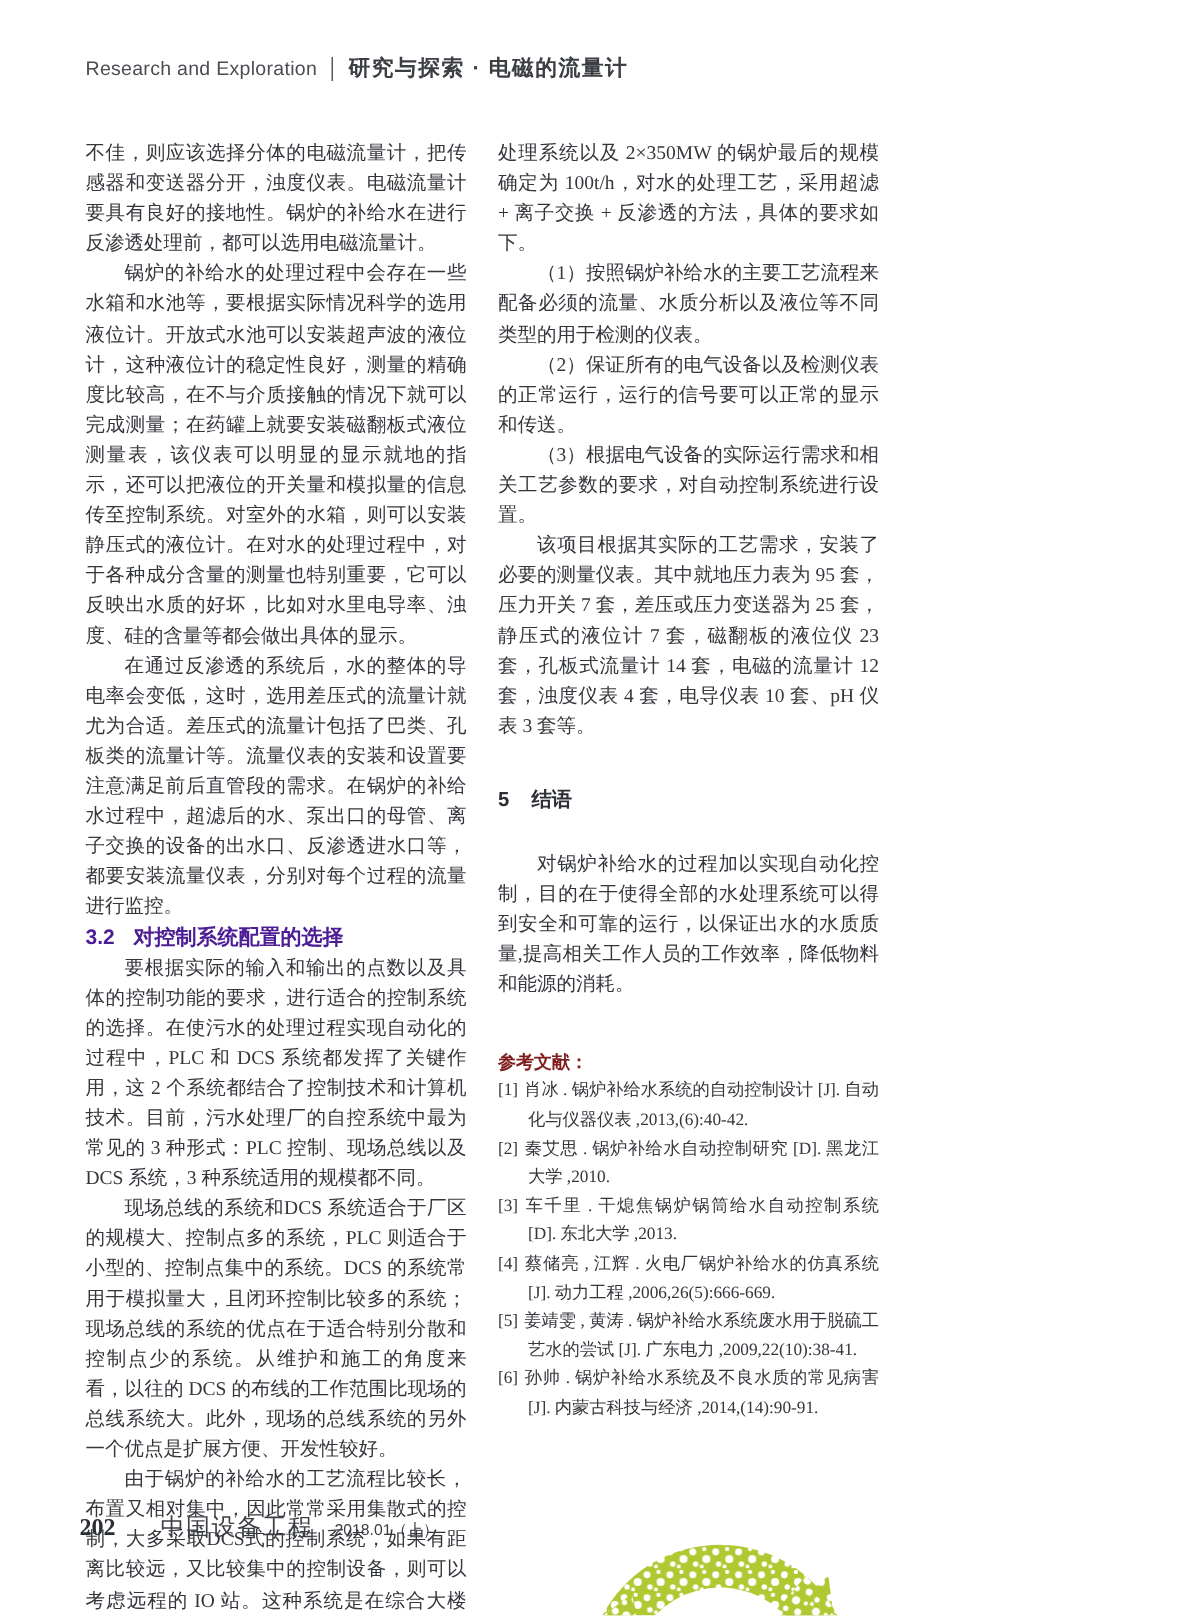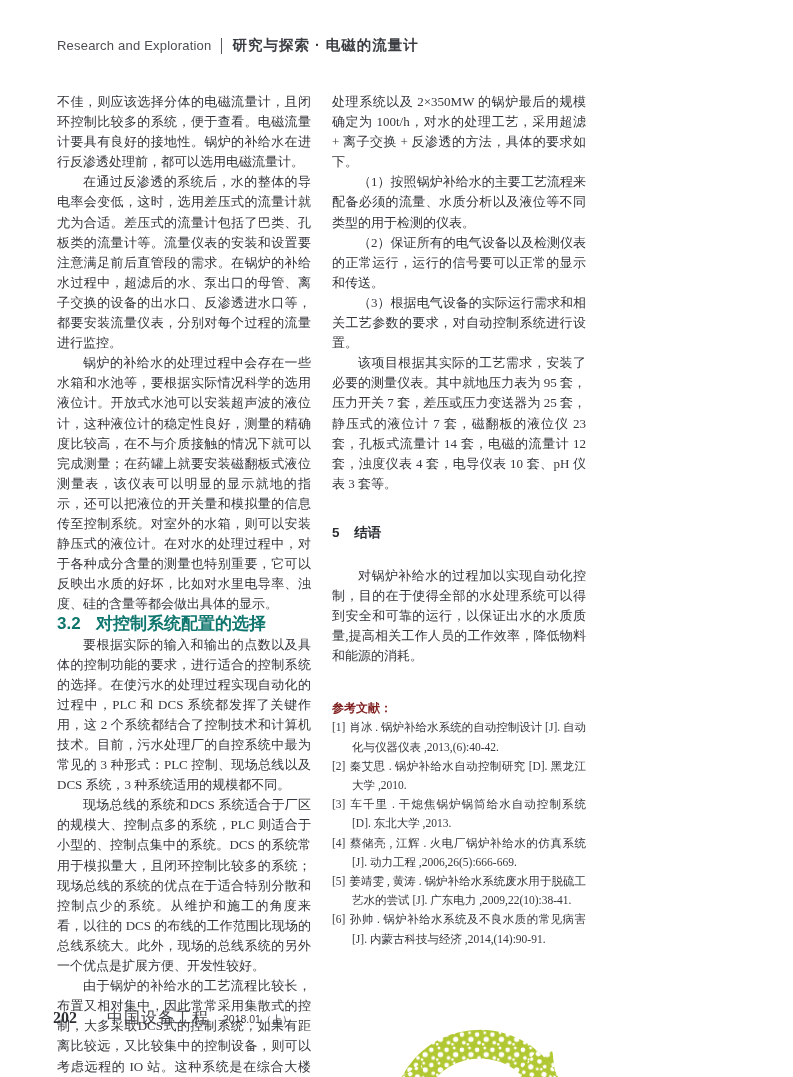"不佳，则应该选择分体的电磁流量计，且闭环控制比较多的系统，便于查看。电磁流量计要" p.para { text: 且闭环控制比较多的系统，便于查看 -> 把传感器和变送器分开，浊度仪表 }
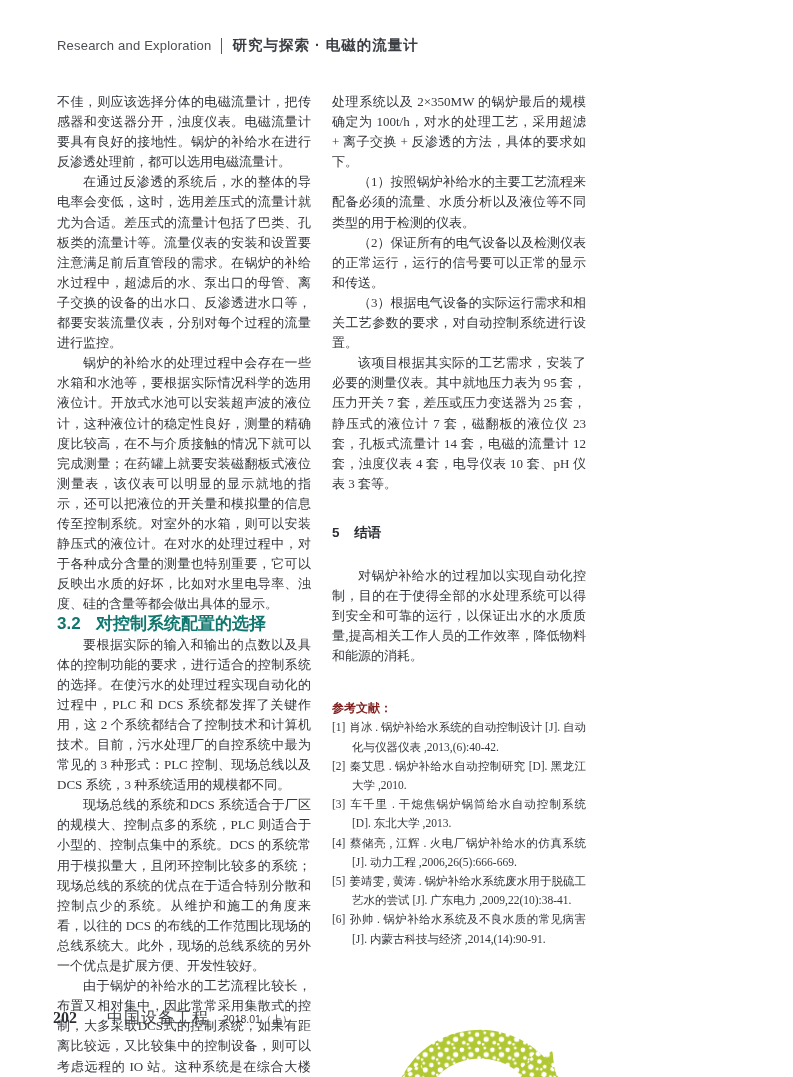"在通过反渗透的系统后，水的整体的导电率会变低，这时，选用差压式的流量计就尤为合适" p.para { order: before "锅炉的补给水的处理过程中会存在一些水箱和水池等，要根据实际情况科学的选用液位计。" -> after "锅炉的补给水的处理过程中会存在一些水箱和水池等，要根据实际情况科学的选用液位计。" }
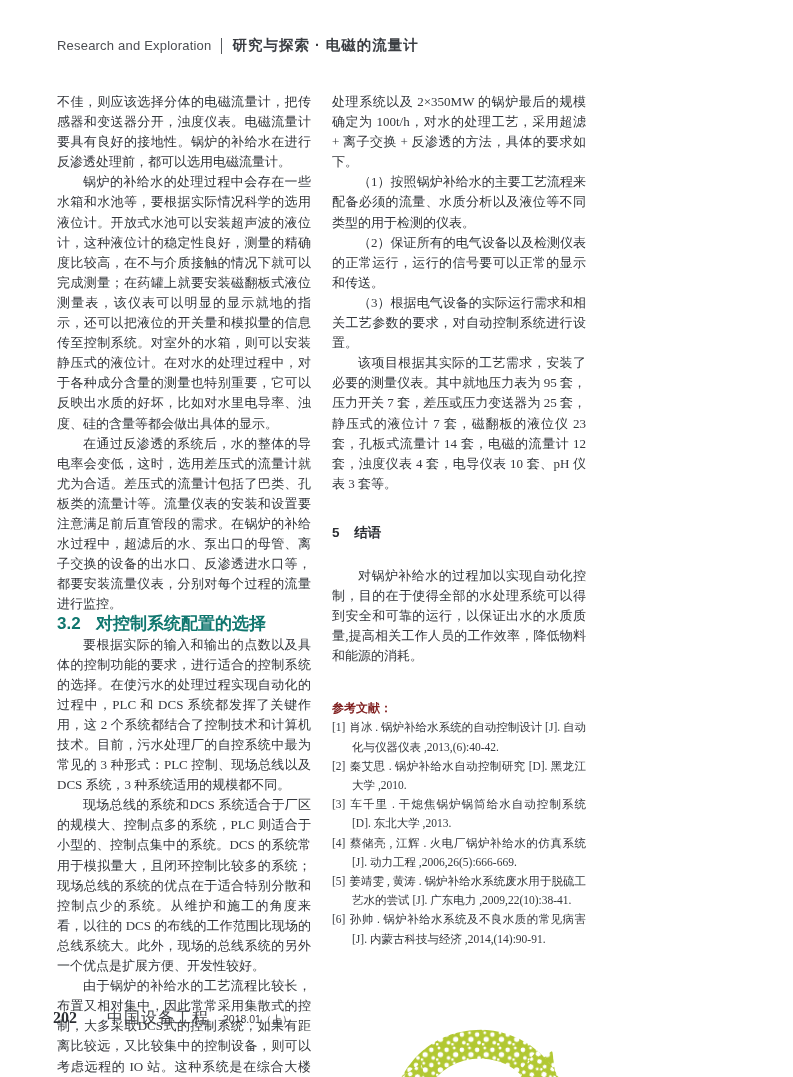"3.2 对控制系统配置的选择" .subsec { color: #0f766e -> #4c1d95; font-size: 17px -> 14px }
